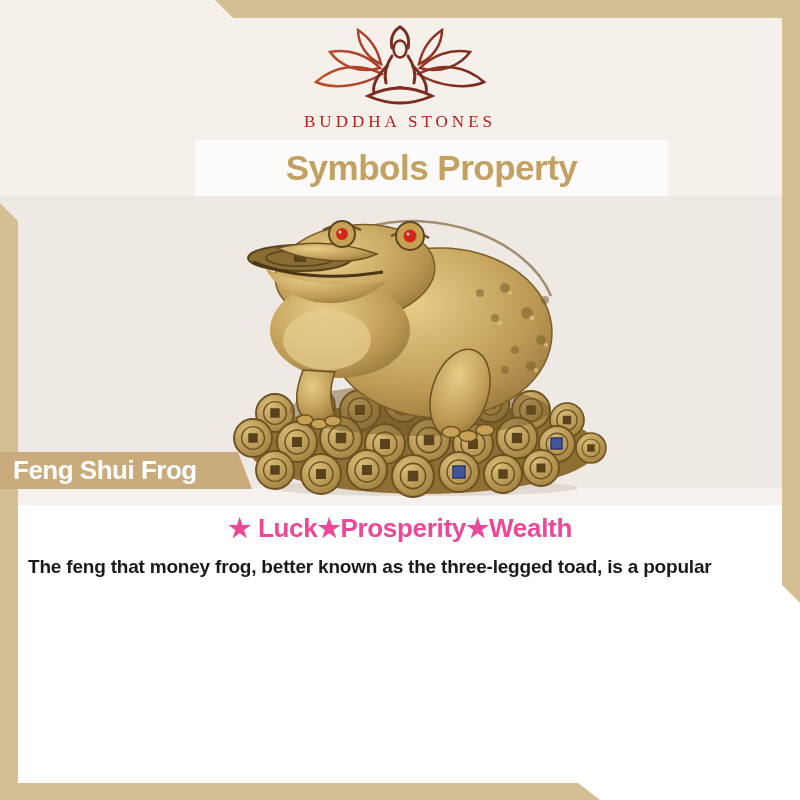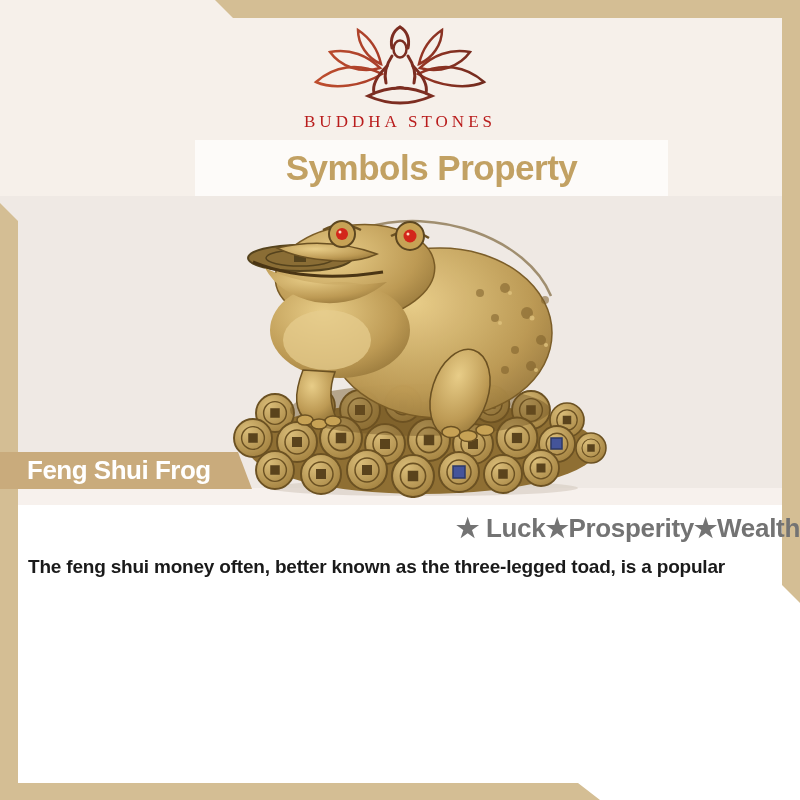"Feng Shui Frog" .product-label { padding-left: 27px -> 13px }
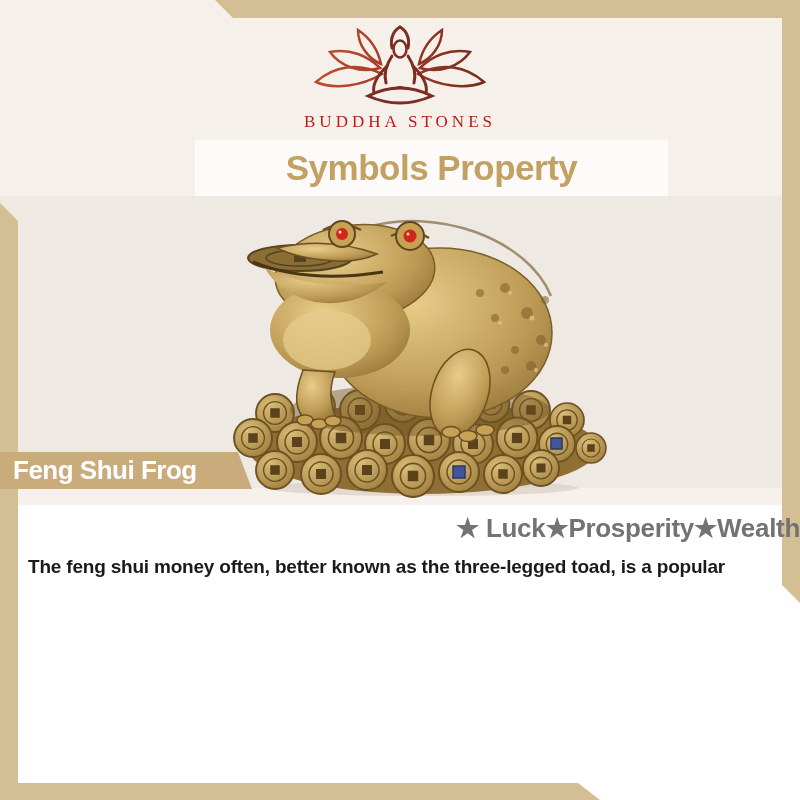"★ Luck★Prosperity★Wealth" .benefits-line { color: #737373 -> #ec4899; text-align: right -> center }
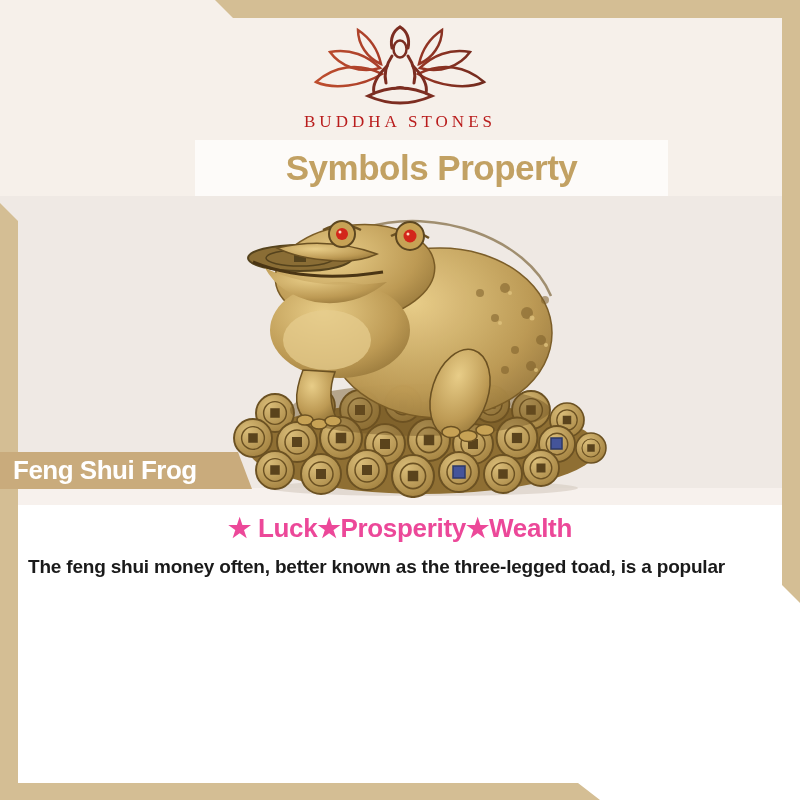"The feng shui money often," div.line { text: shui money often -> that money frog }
